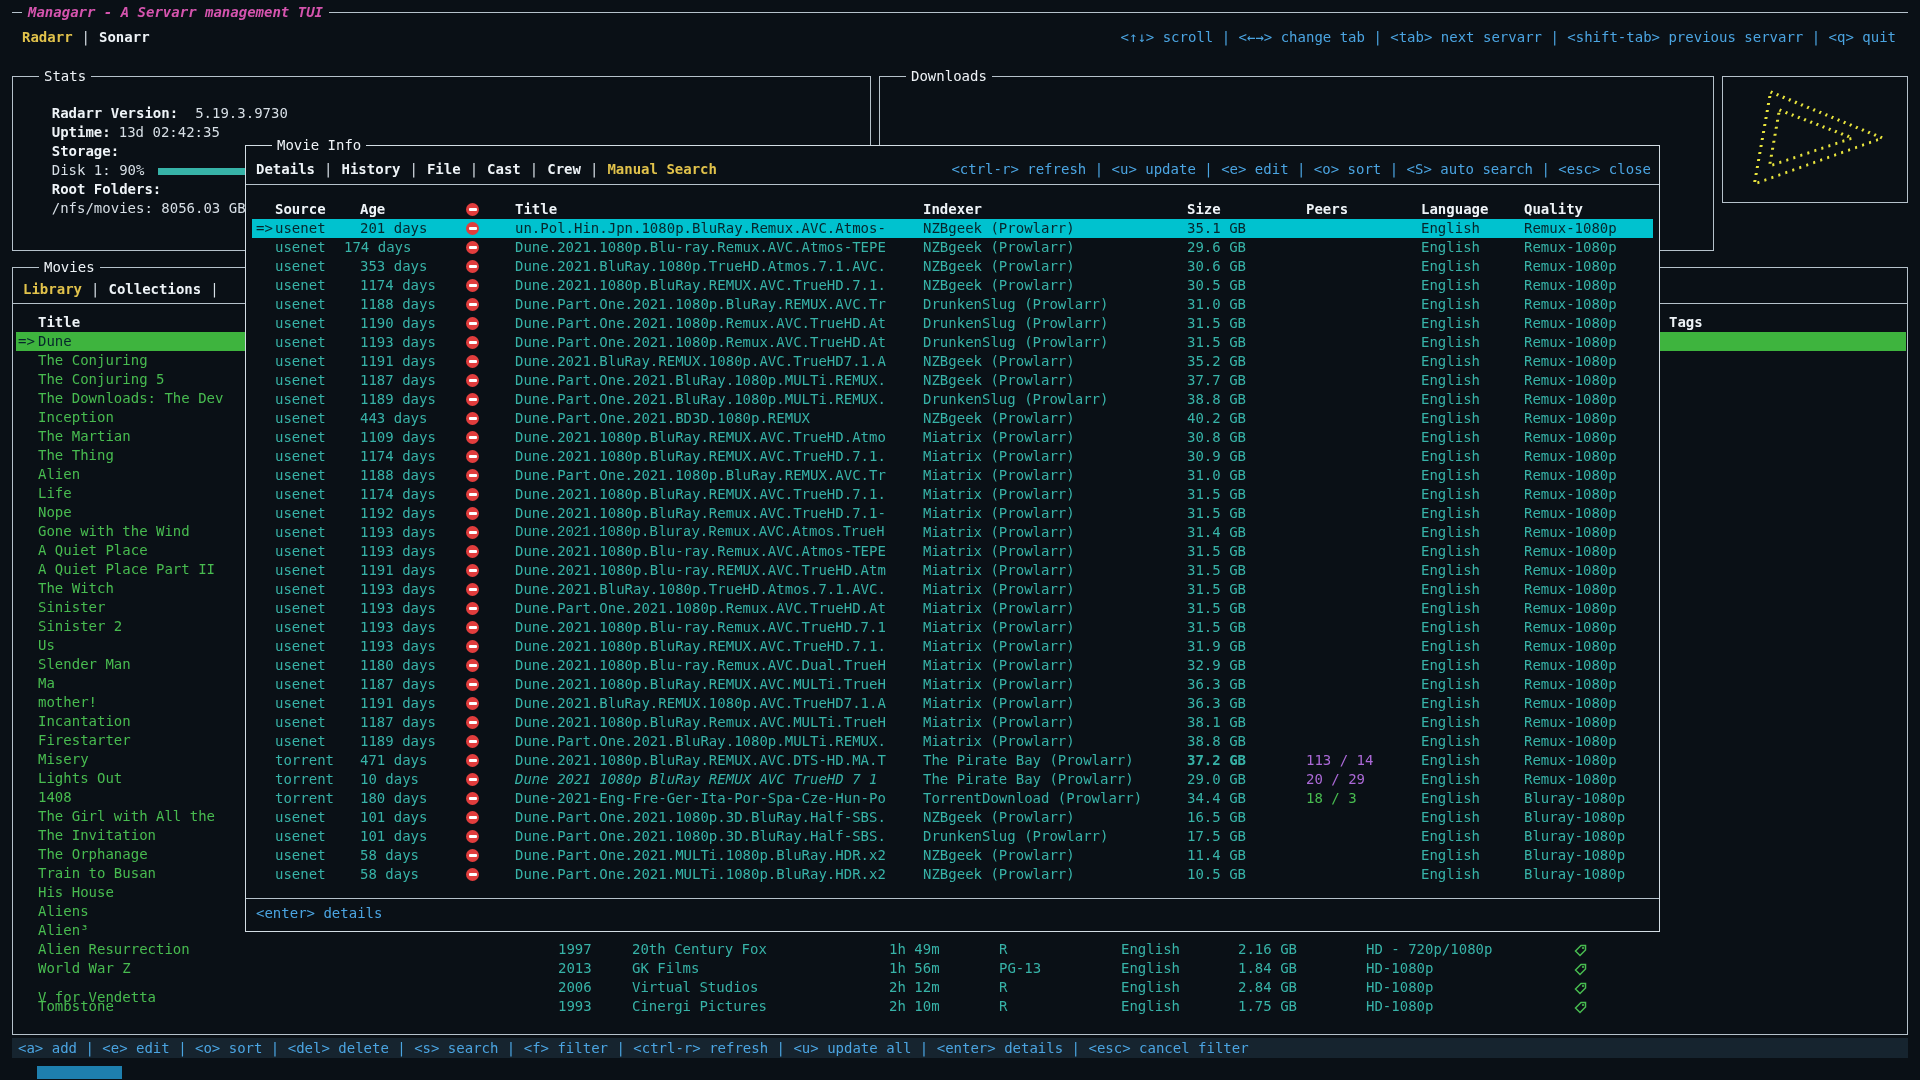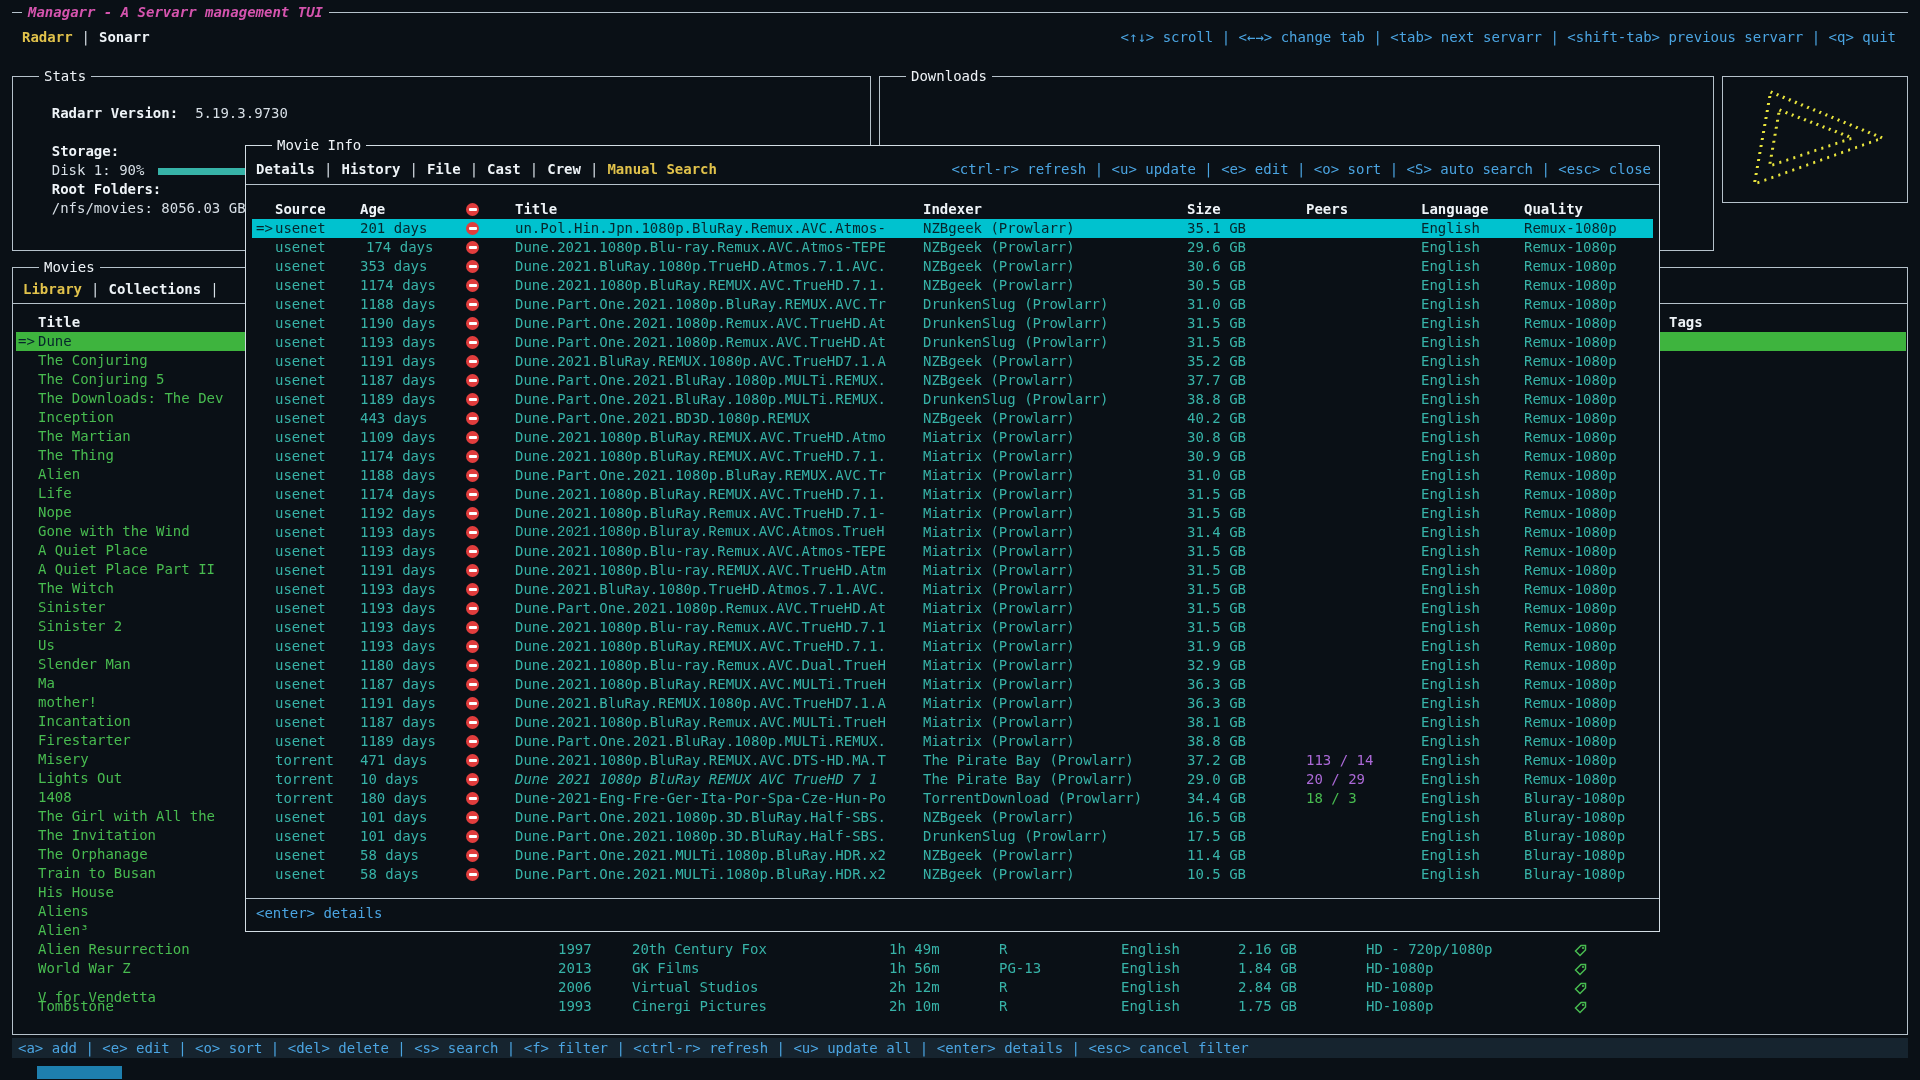"Uptime: 13d 02:42:35" div.sline { html: none -> <div> <span>Uptime:</span><span></span><span>13d 02:42:35</span> </div> }
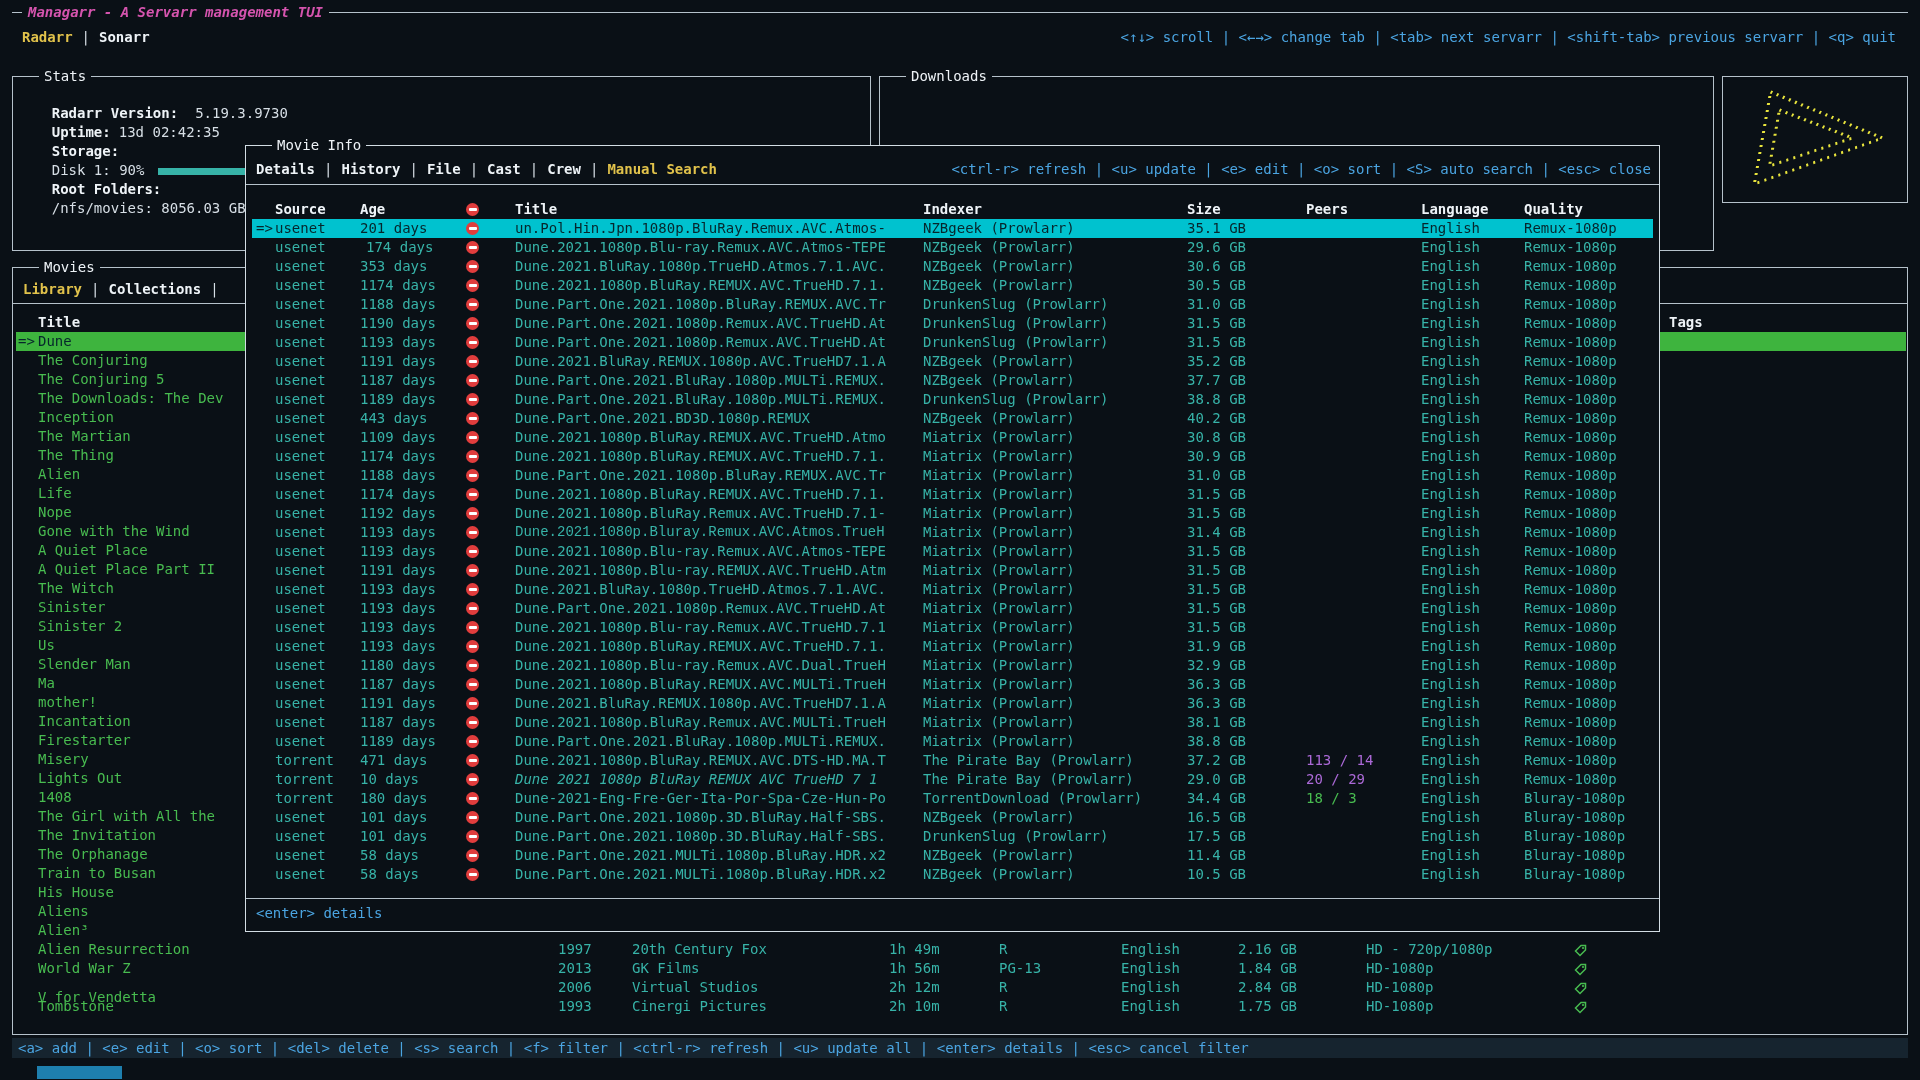"174 days" span { left: 114px -> 92px }
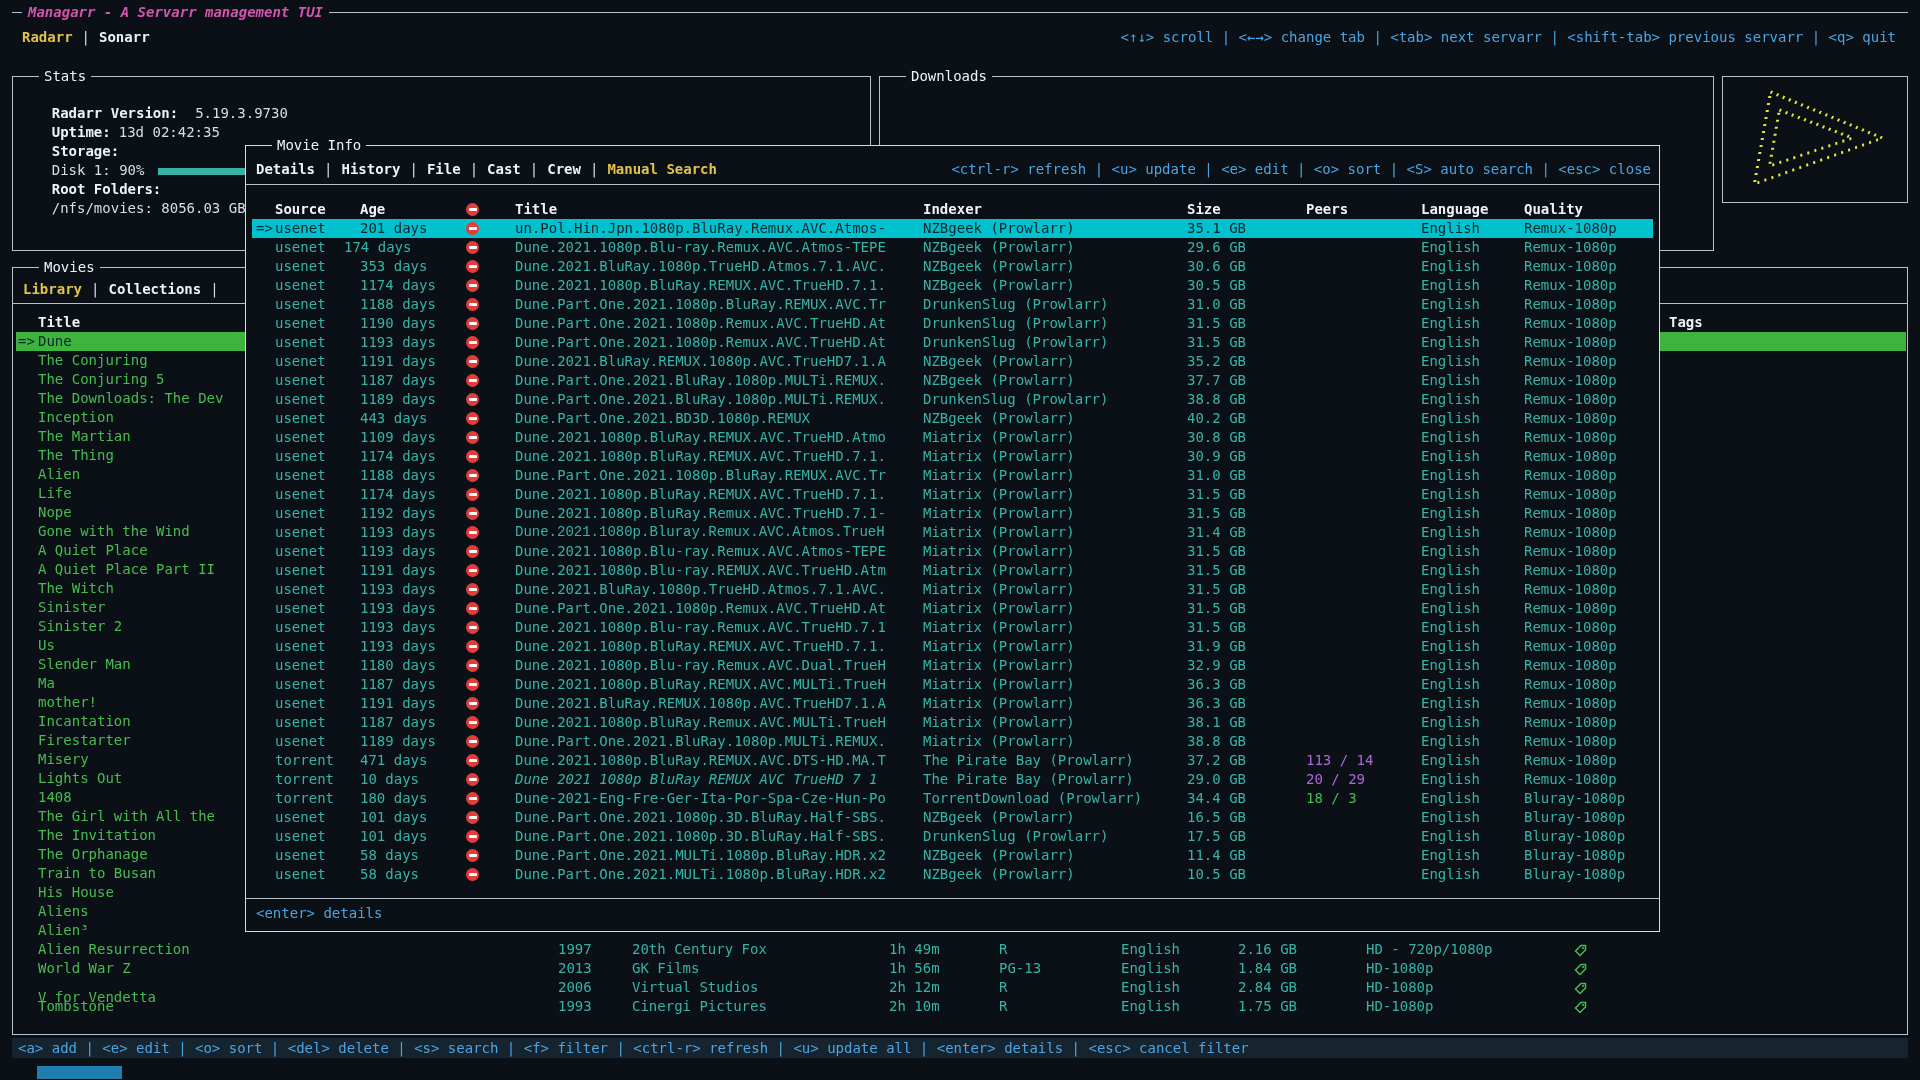"37.2 GB" span { font-weight: none -> bold }
